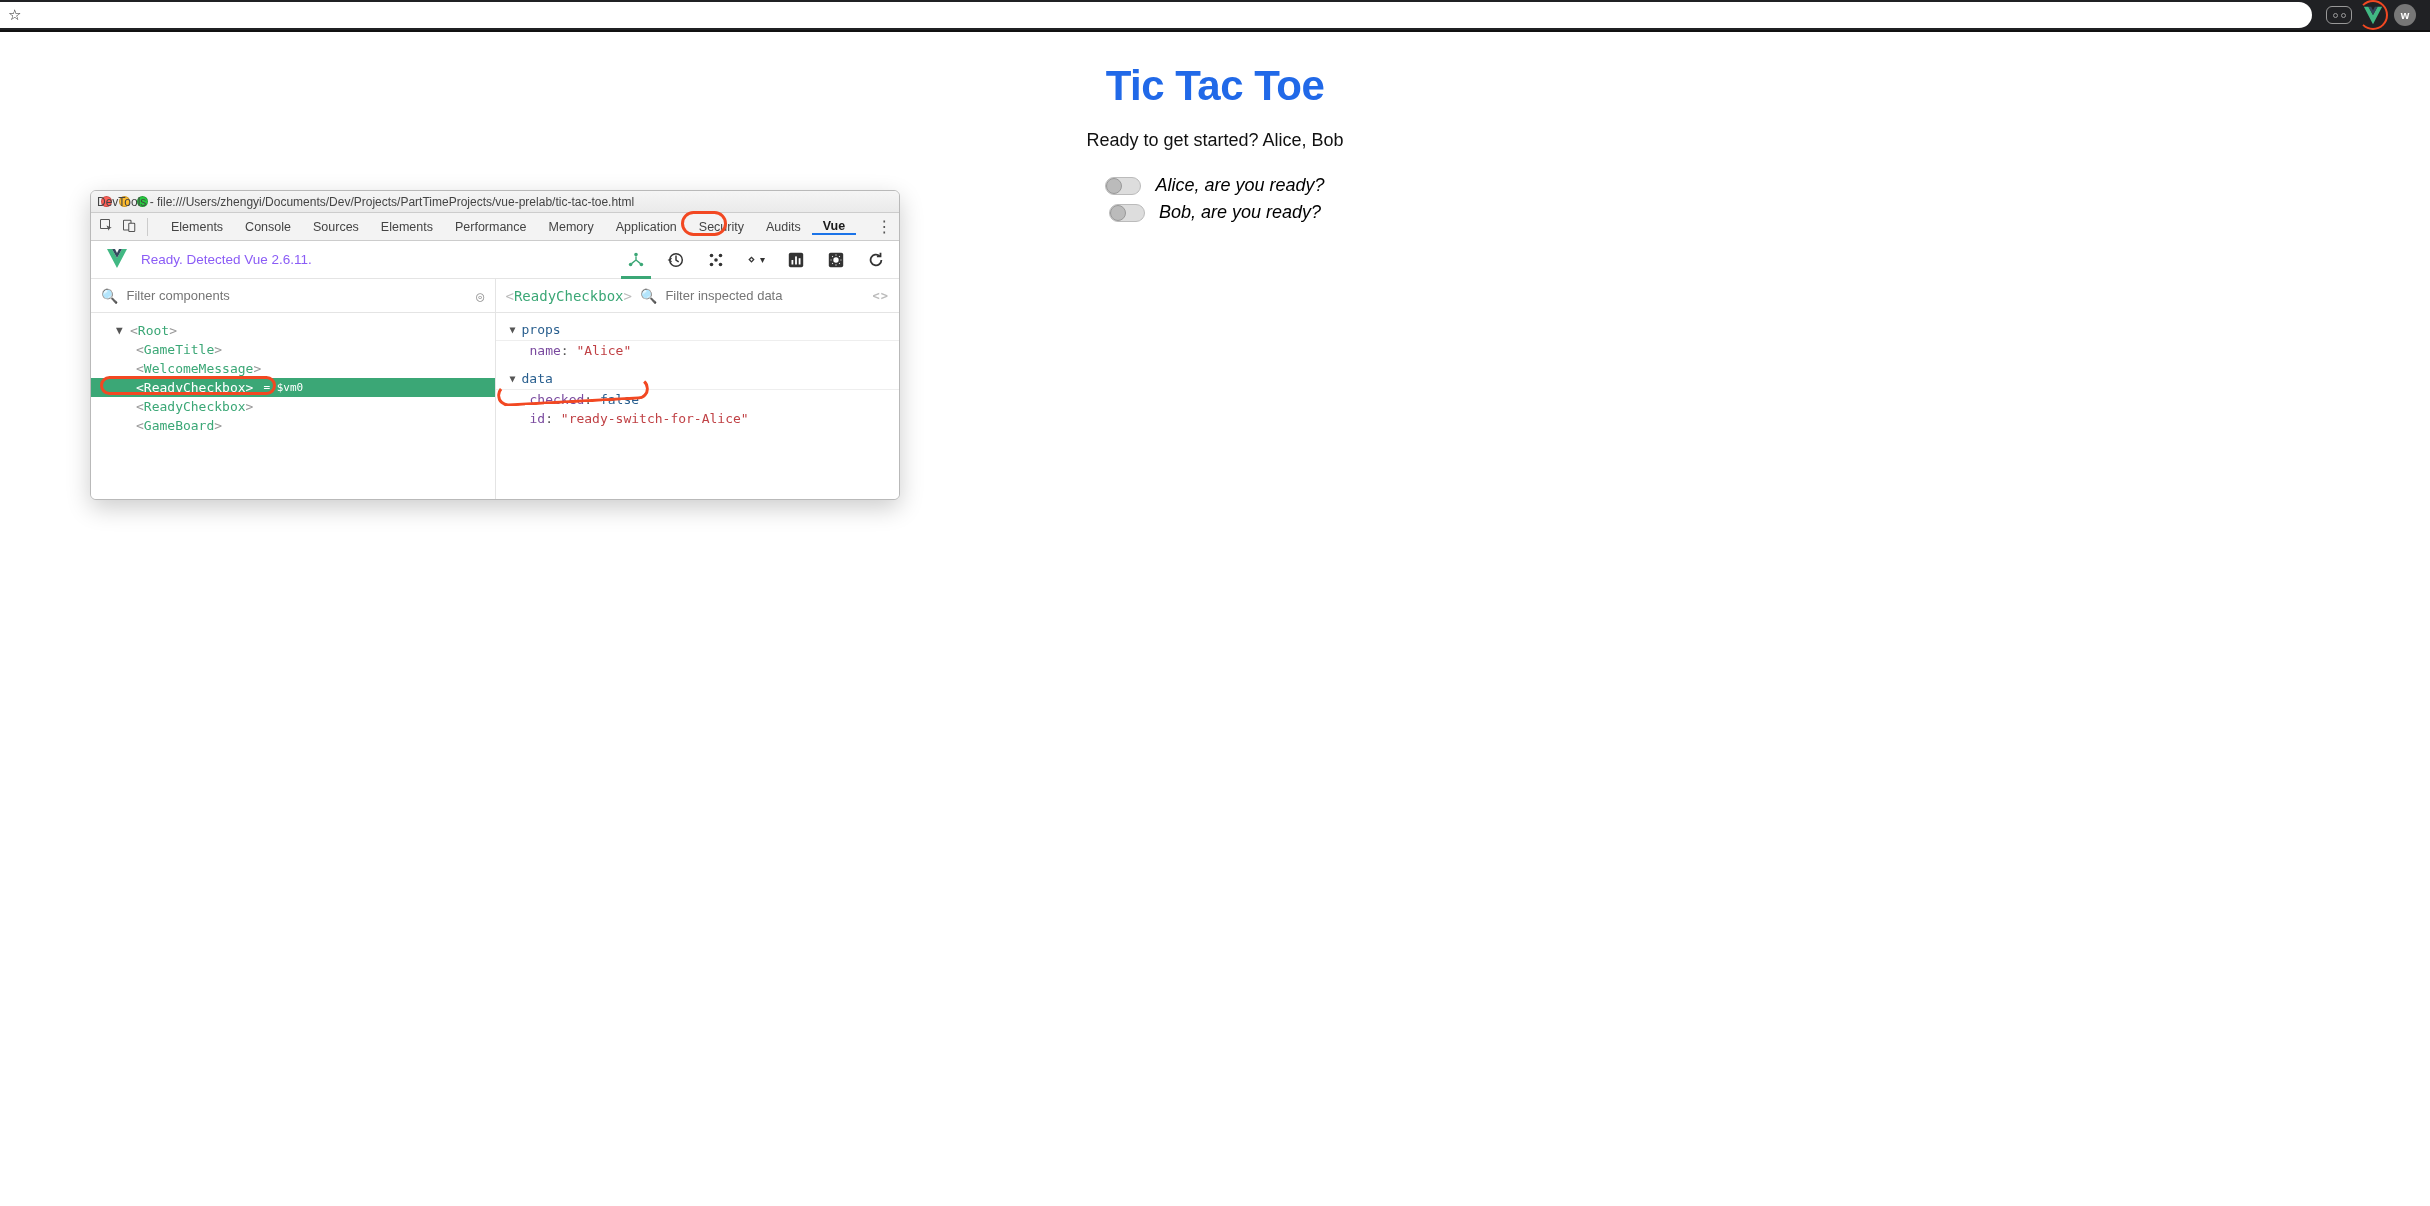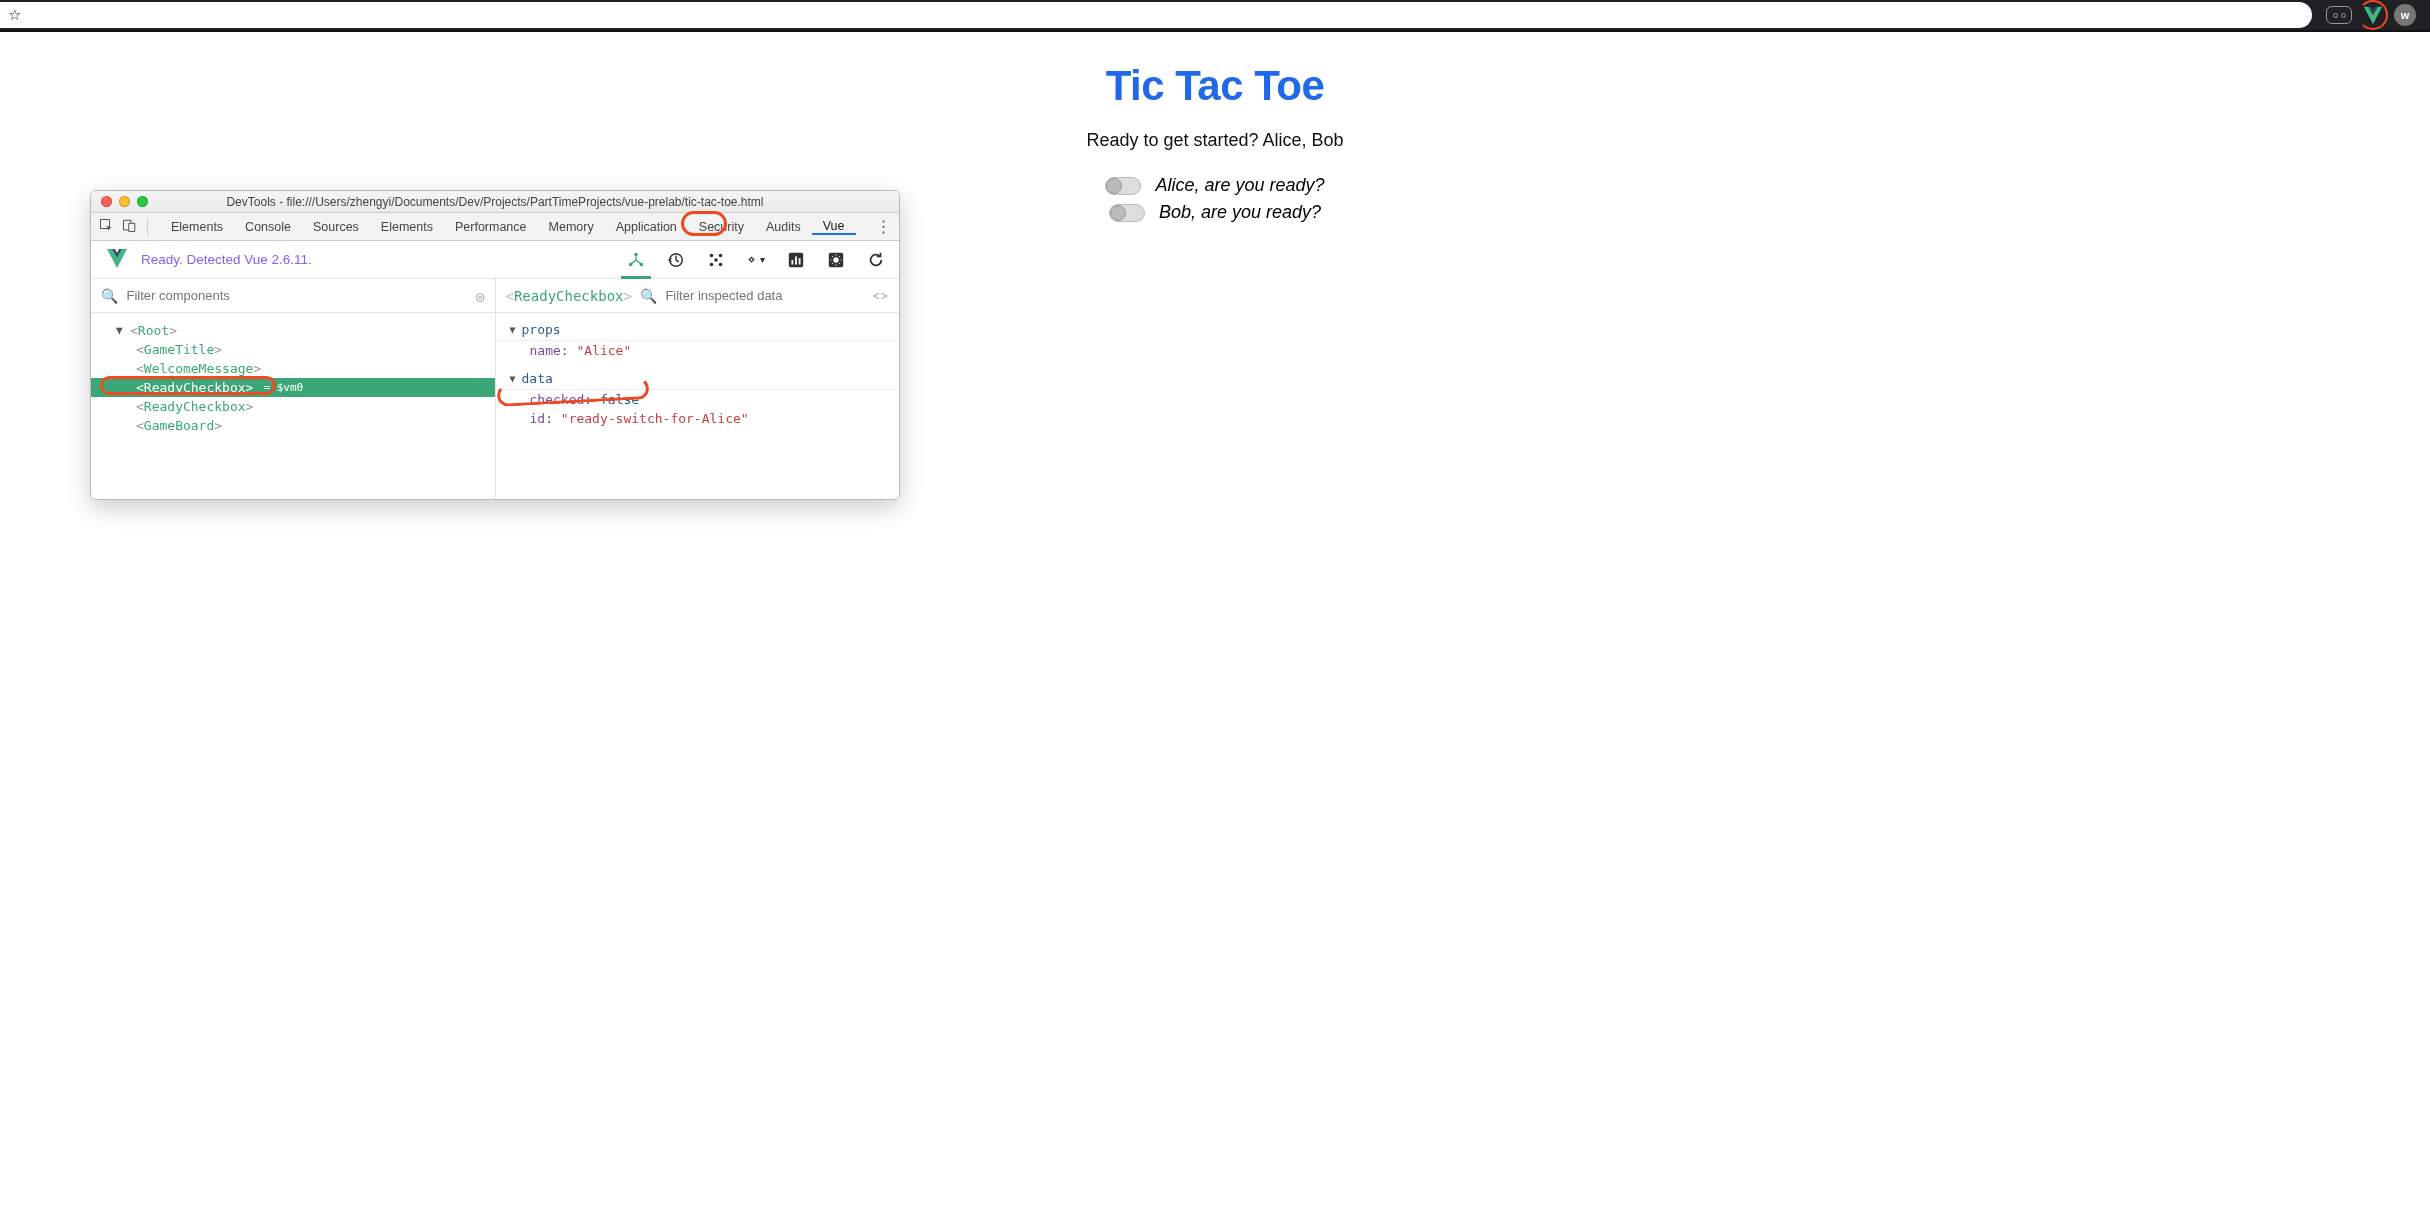"DevTools -" .win-title .title { left: 0 -> 6px; text-align: center -> left }
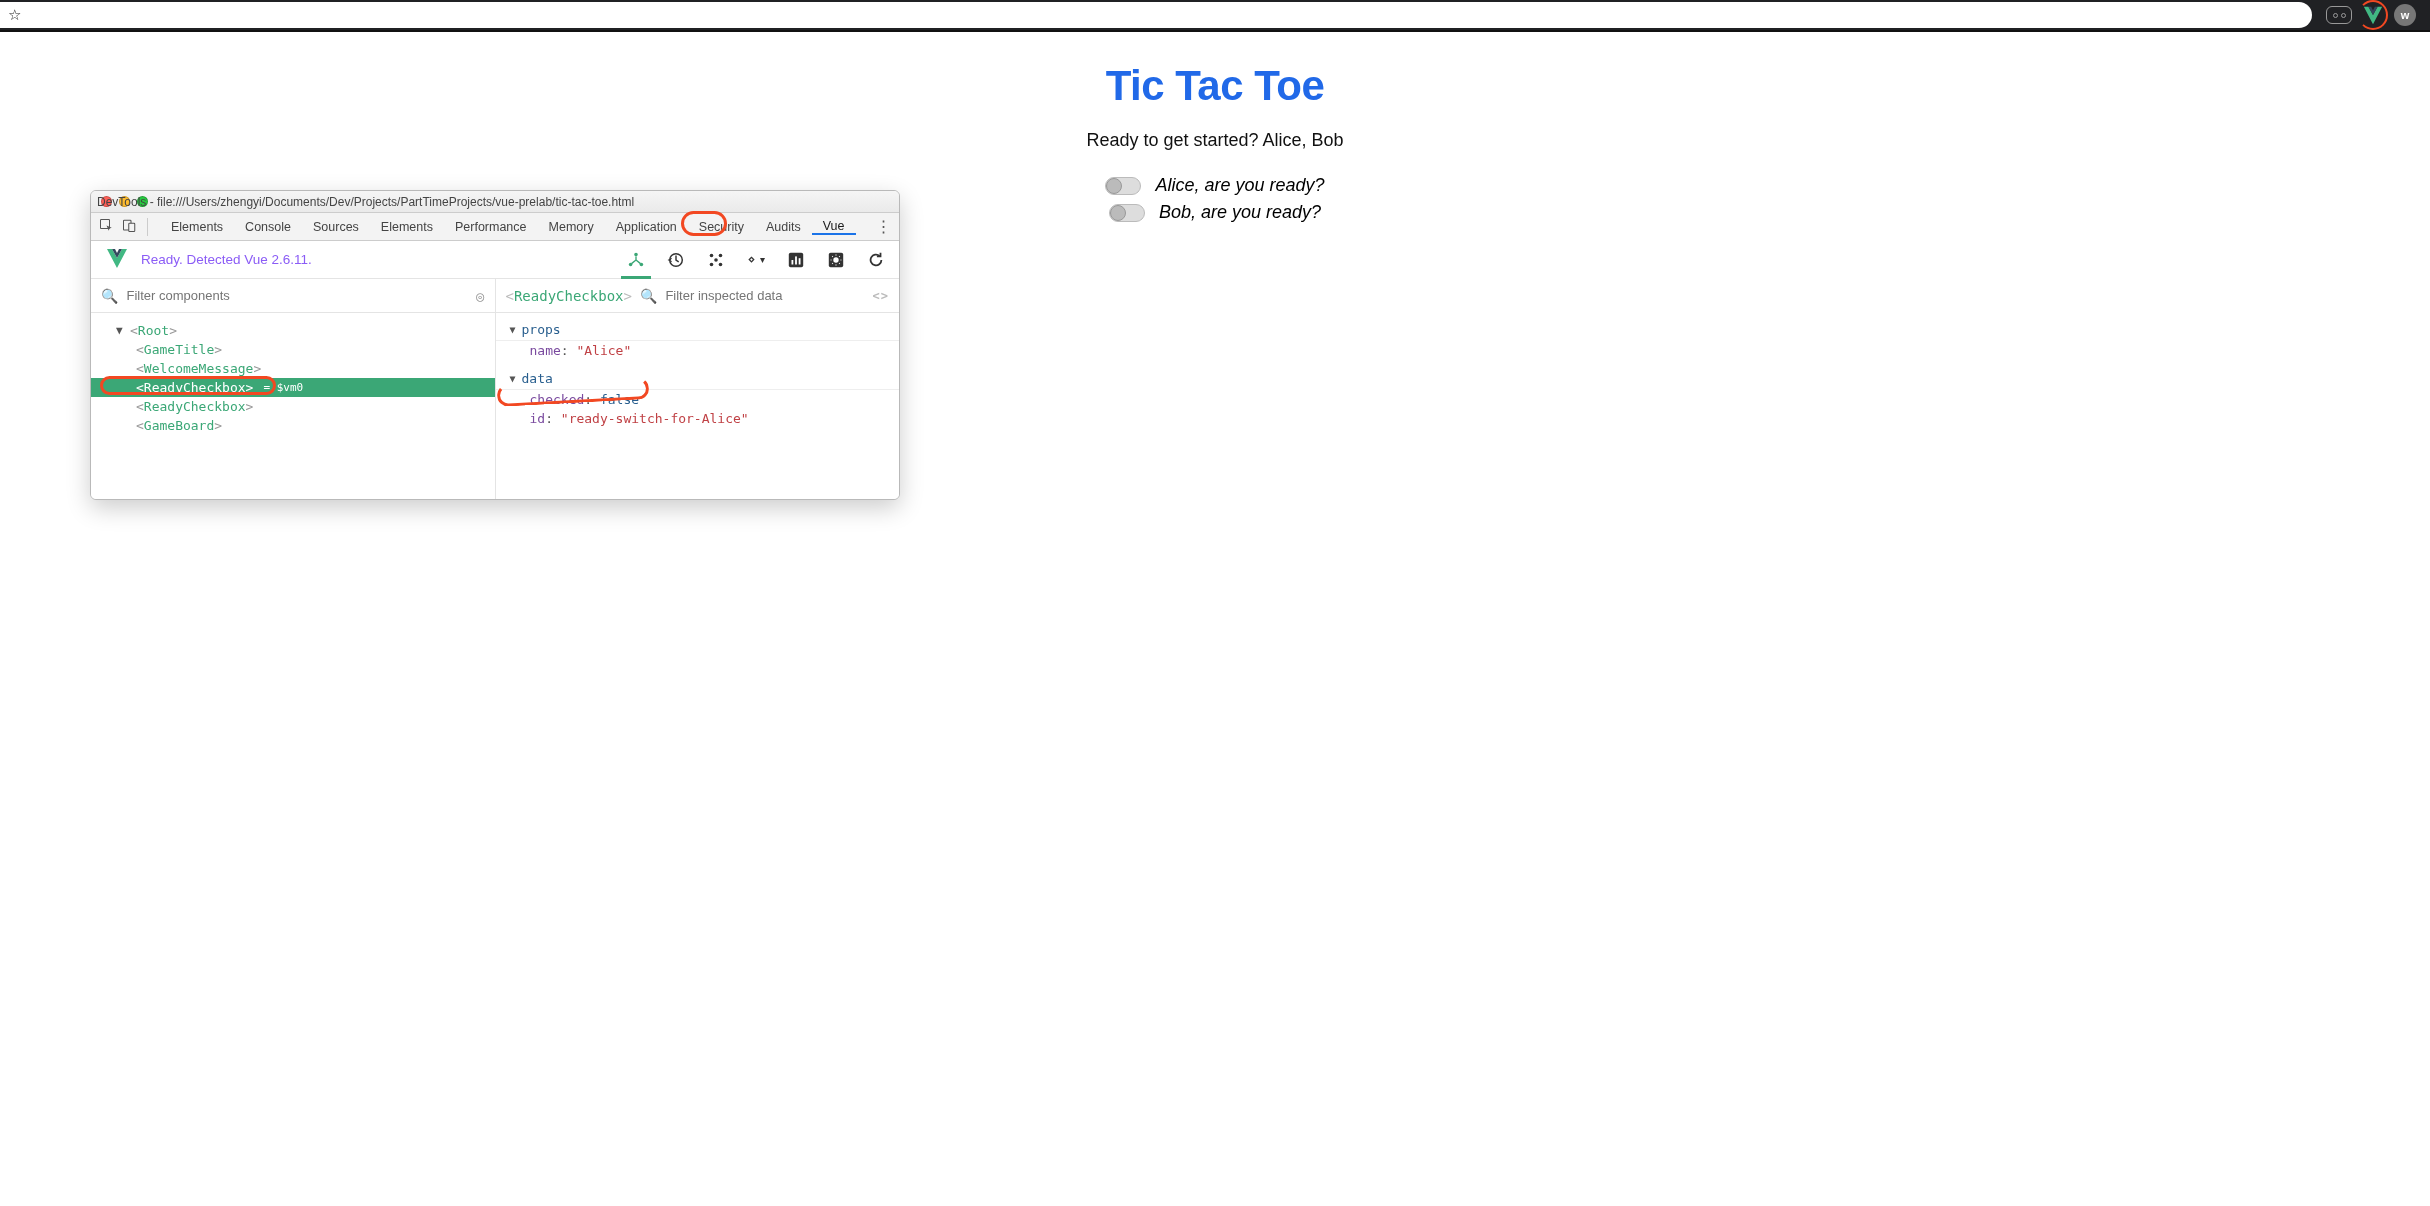"Vue" .dt-tabs .tab.active { font-weight: 400 -> 700 }
